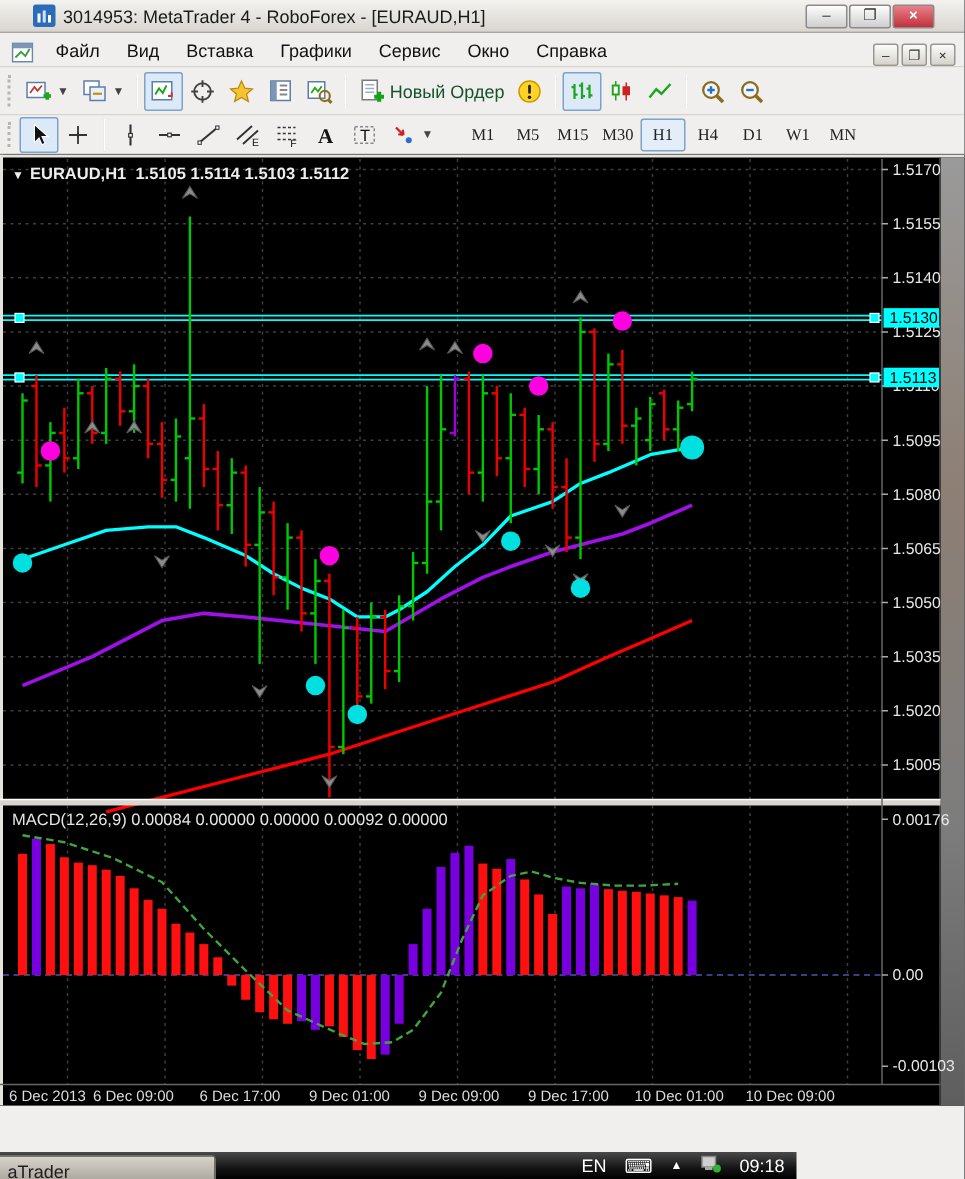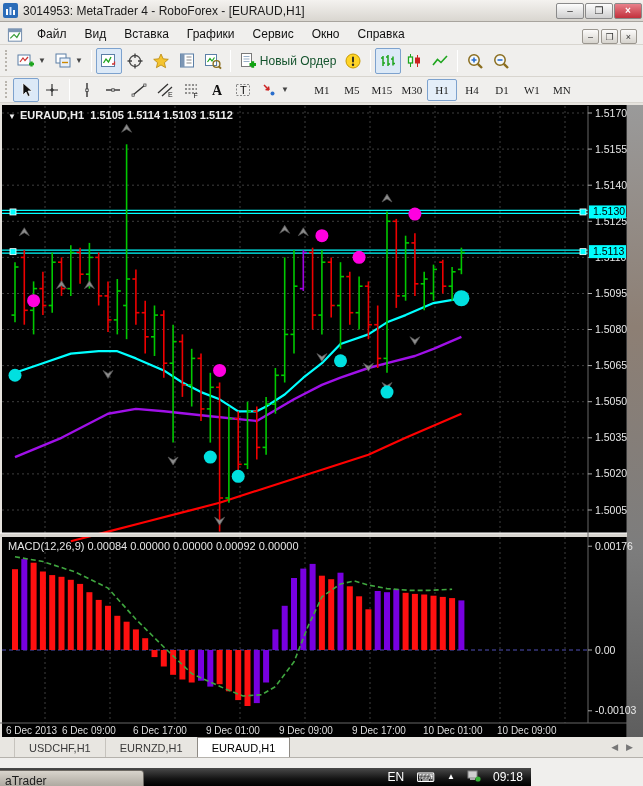"3014953: MetaTrader 4 - RoboForex" #titlebar { padding: 0 1px -> 0 20px }
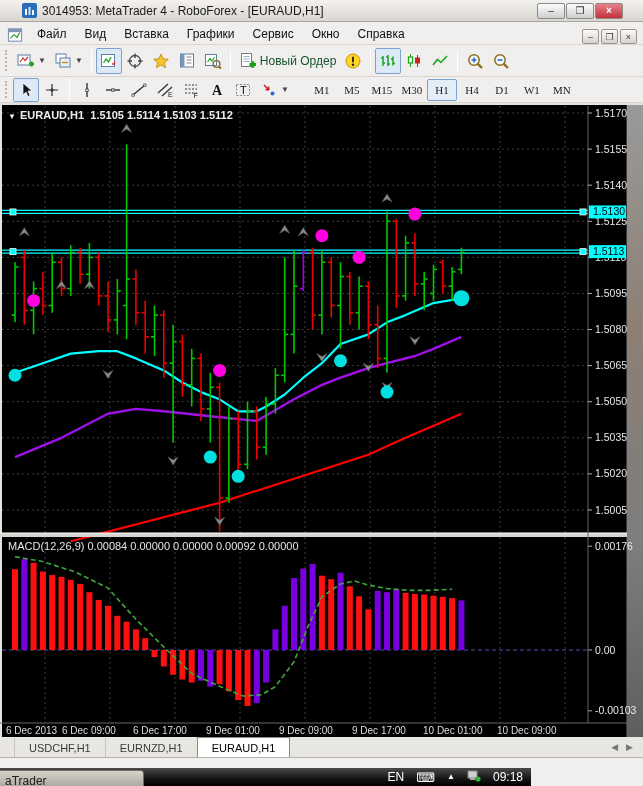"USDCHF,H1" div { html: <div> <span>USDCHF,H1</span> <span>EURNZD,H1</span> <span>EURAUD,H1</span> <span> <span>◀</span> <span>▶</span> </span> </div> -> none }
